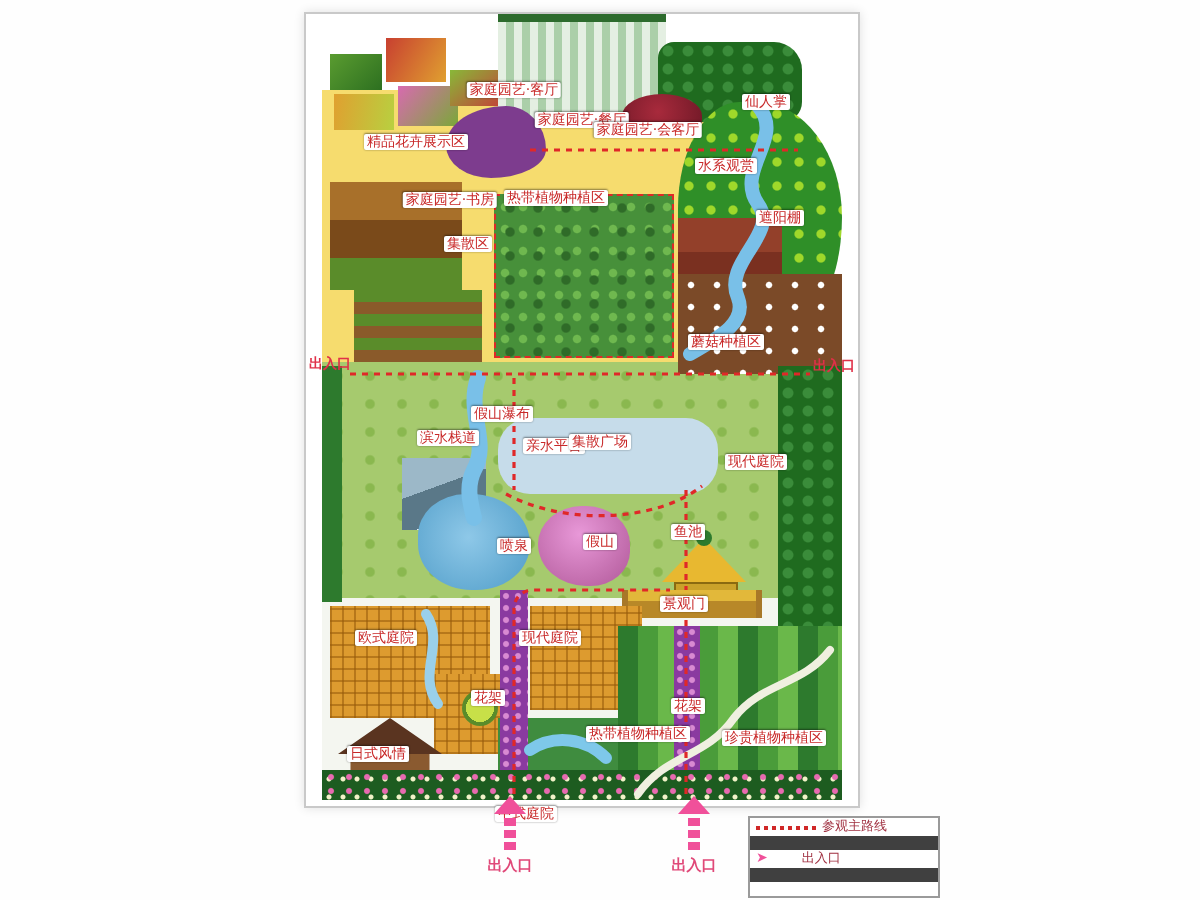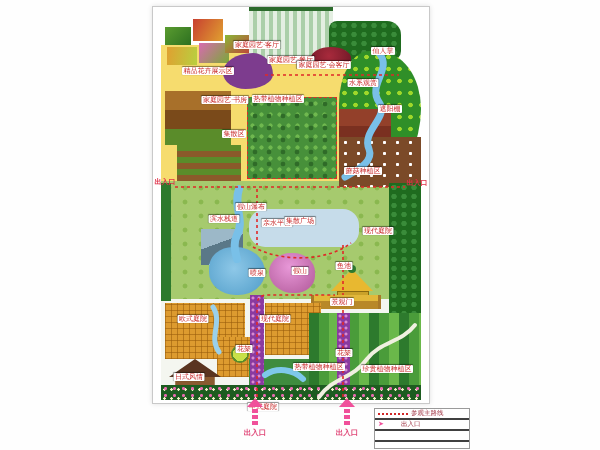"集散区" span.map-label { top: 127px -> 115px }
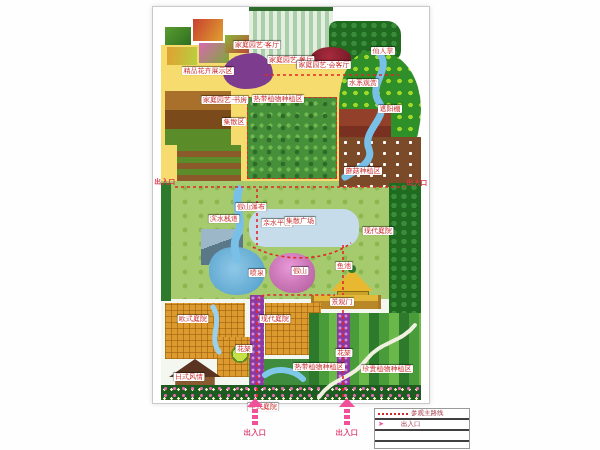"参观主路线" .lg-row { border-bottom: 2px solid #404040 -> 7px solid #404040 }
